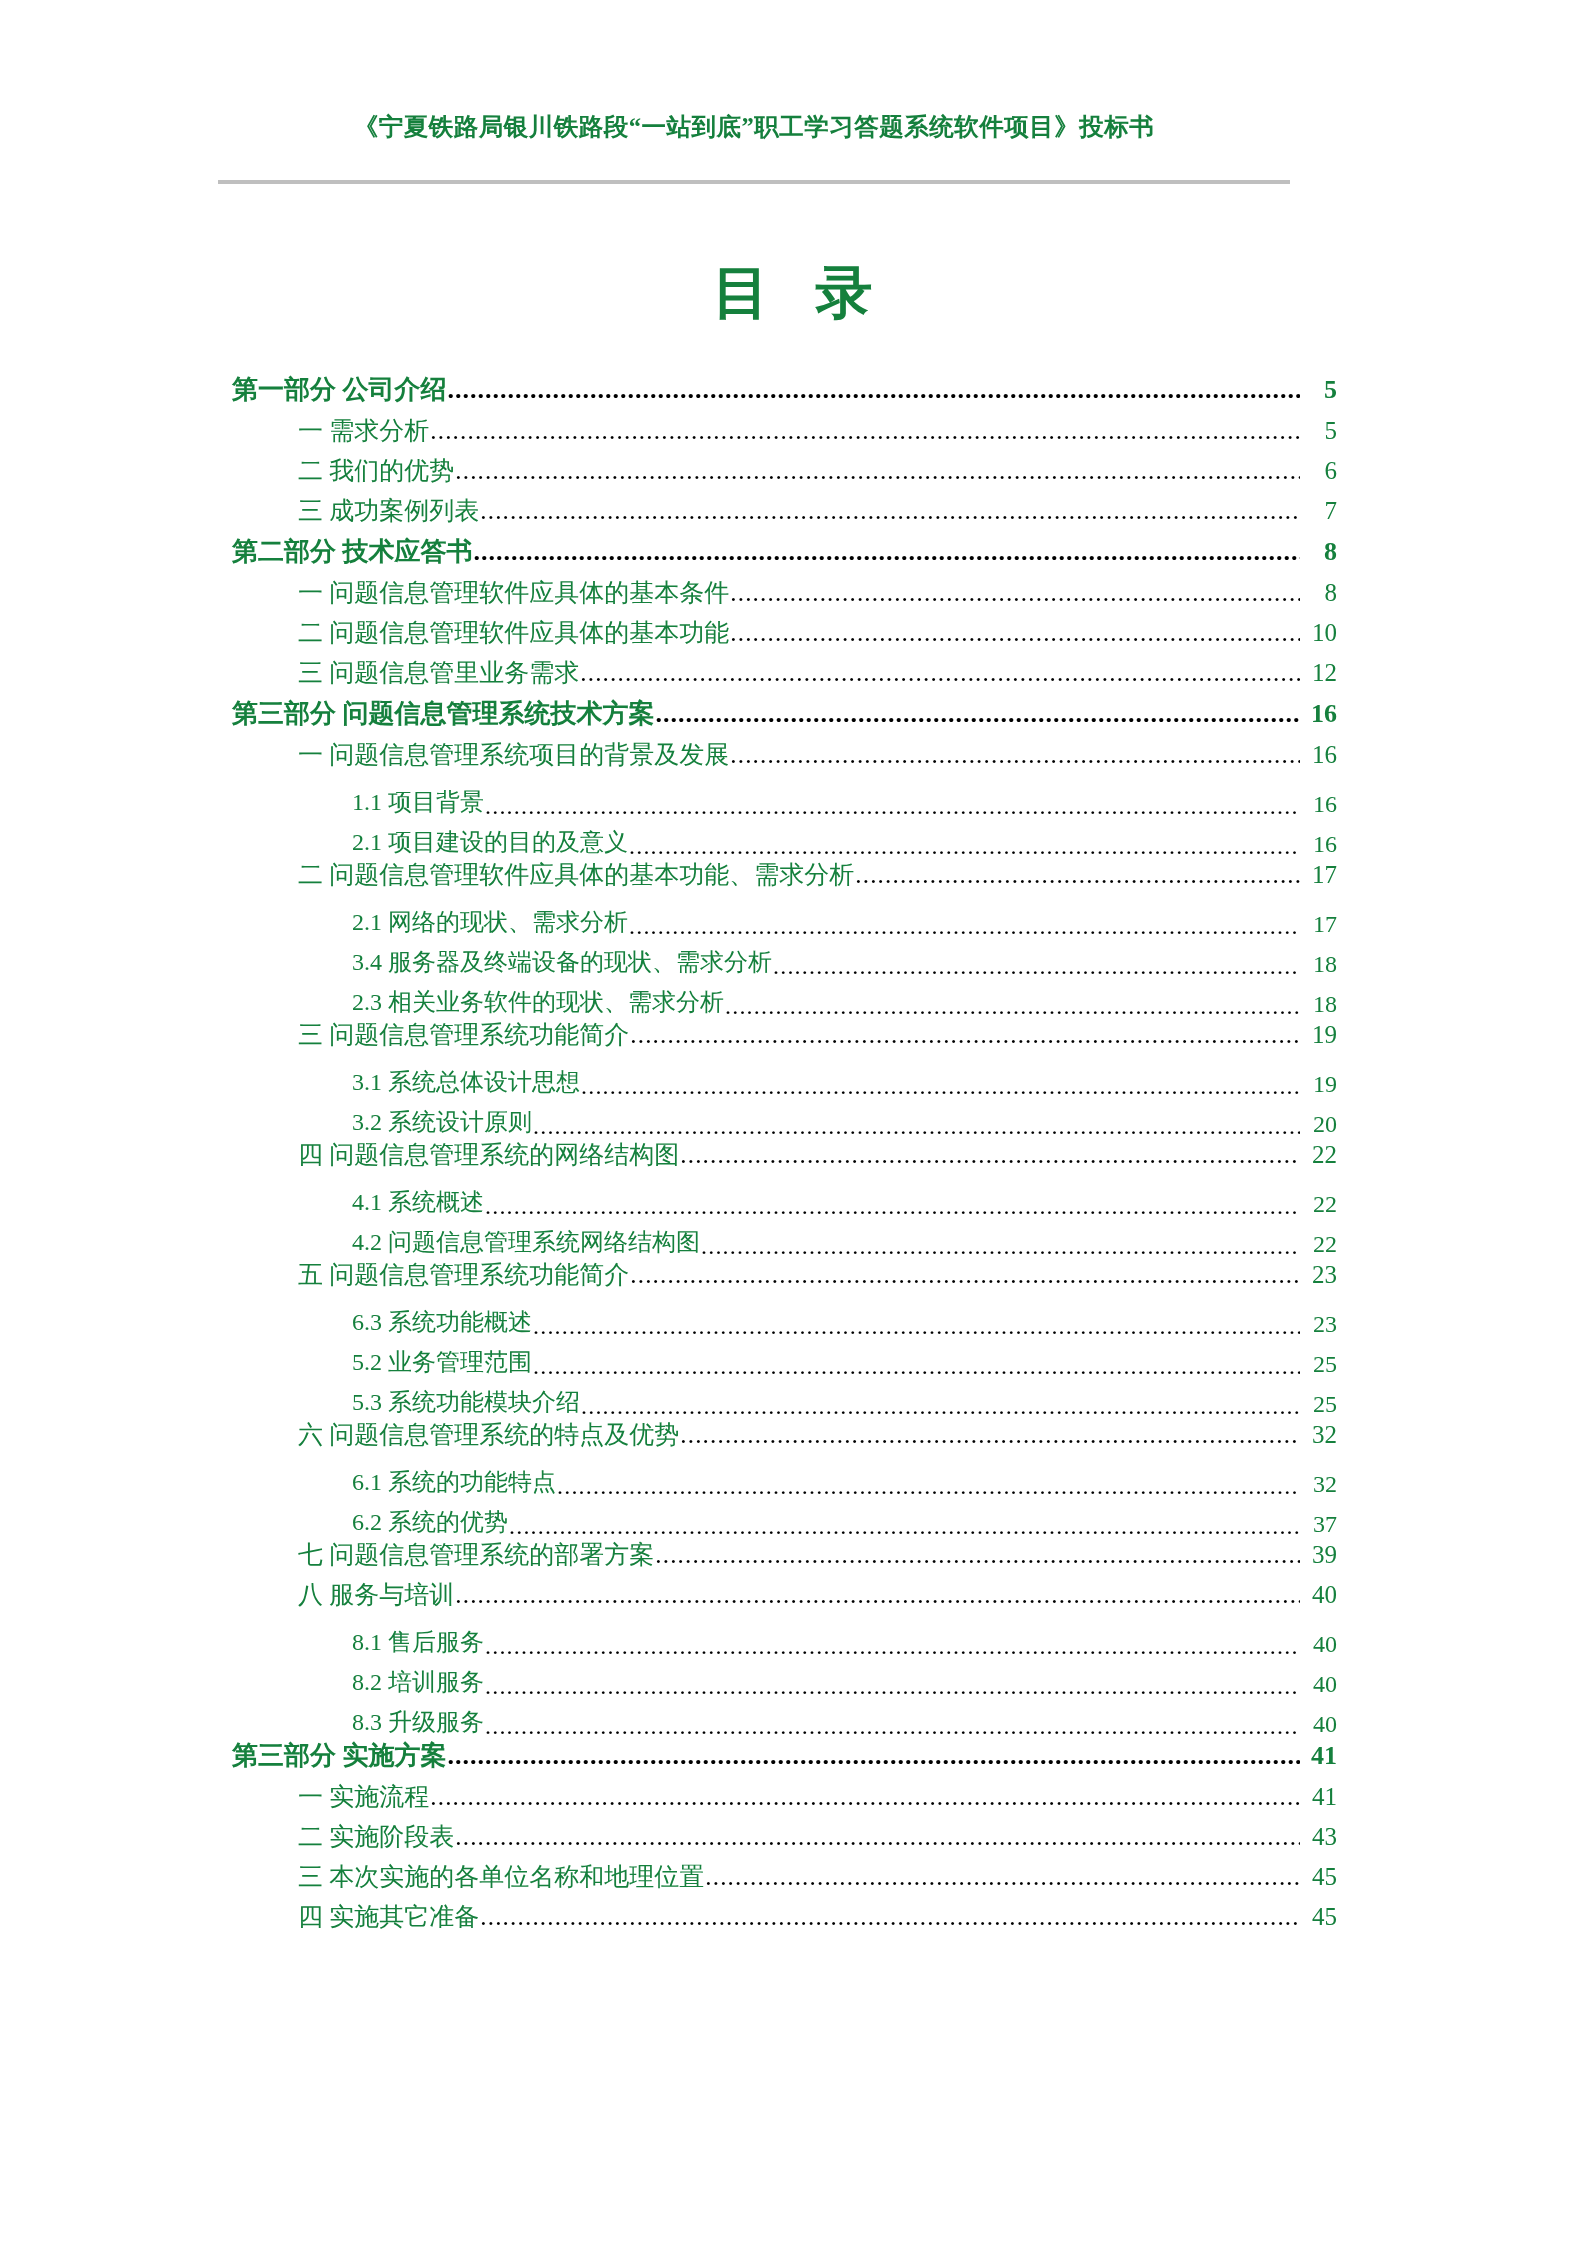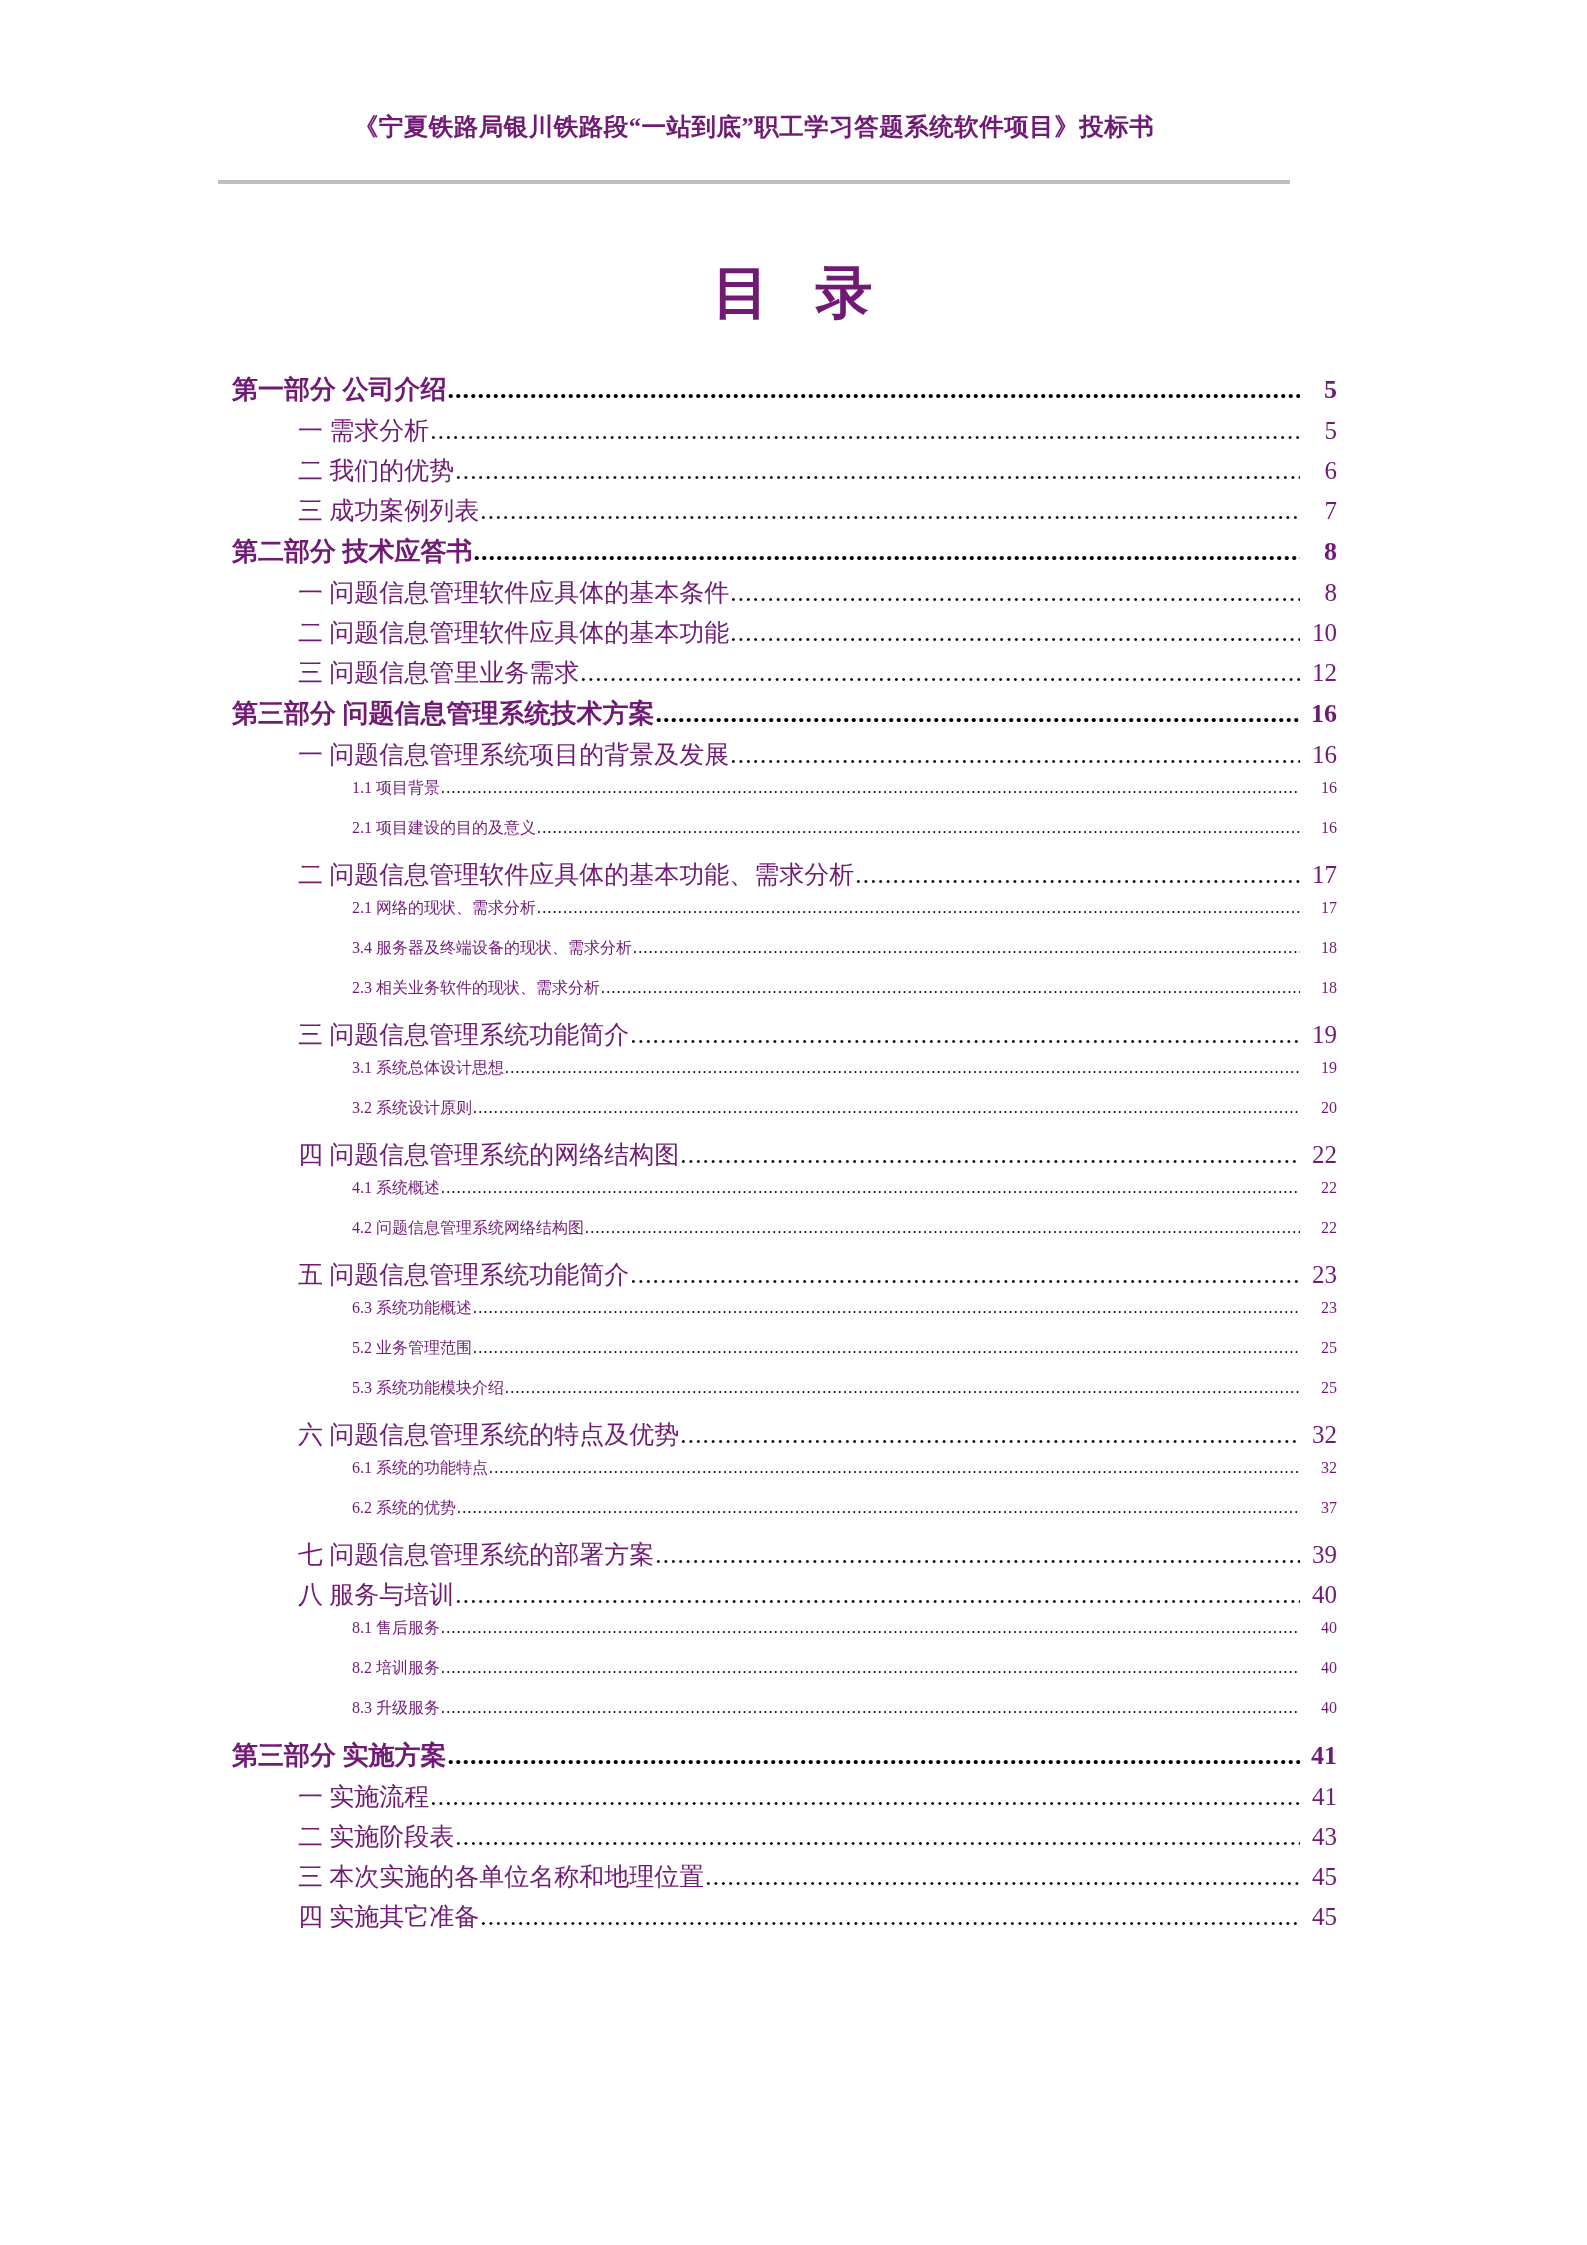"《宁夏铁路局银川铁路段“一站到底”职工学习答题系统软件项目》投标书" .page { color: #701a75 -> #15803d }
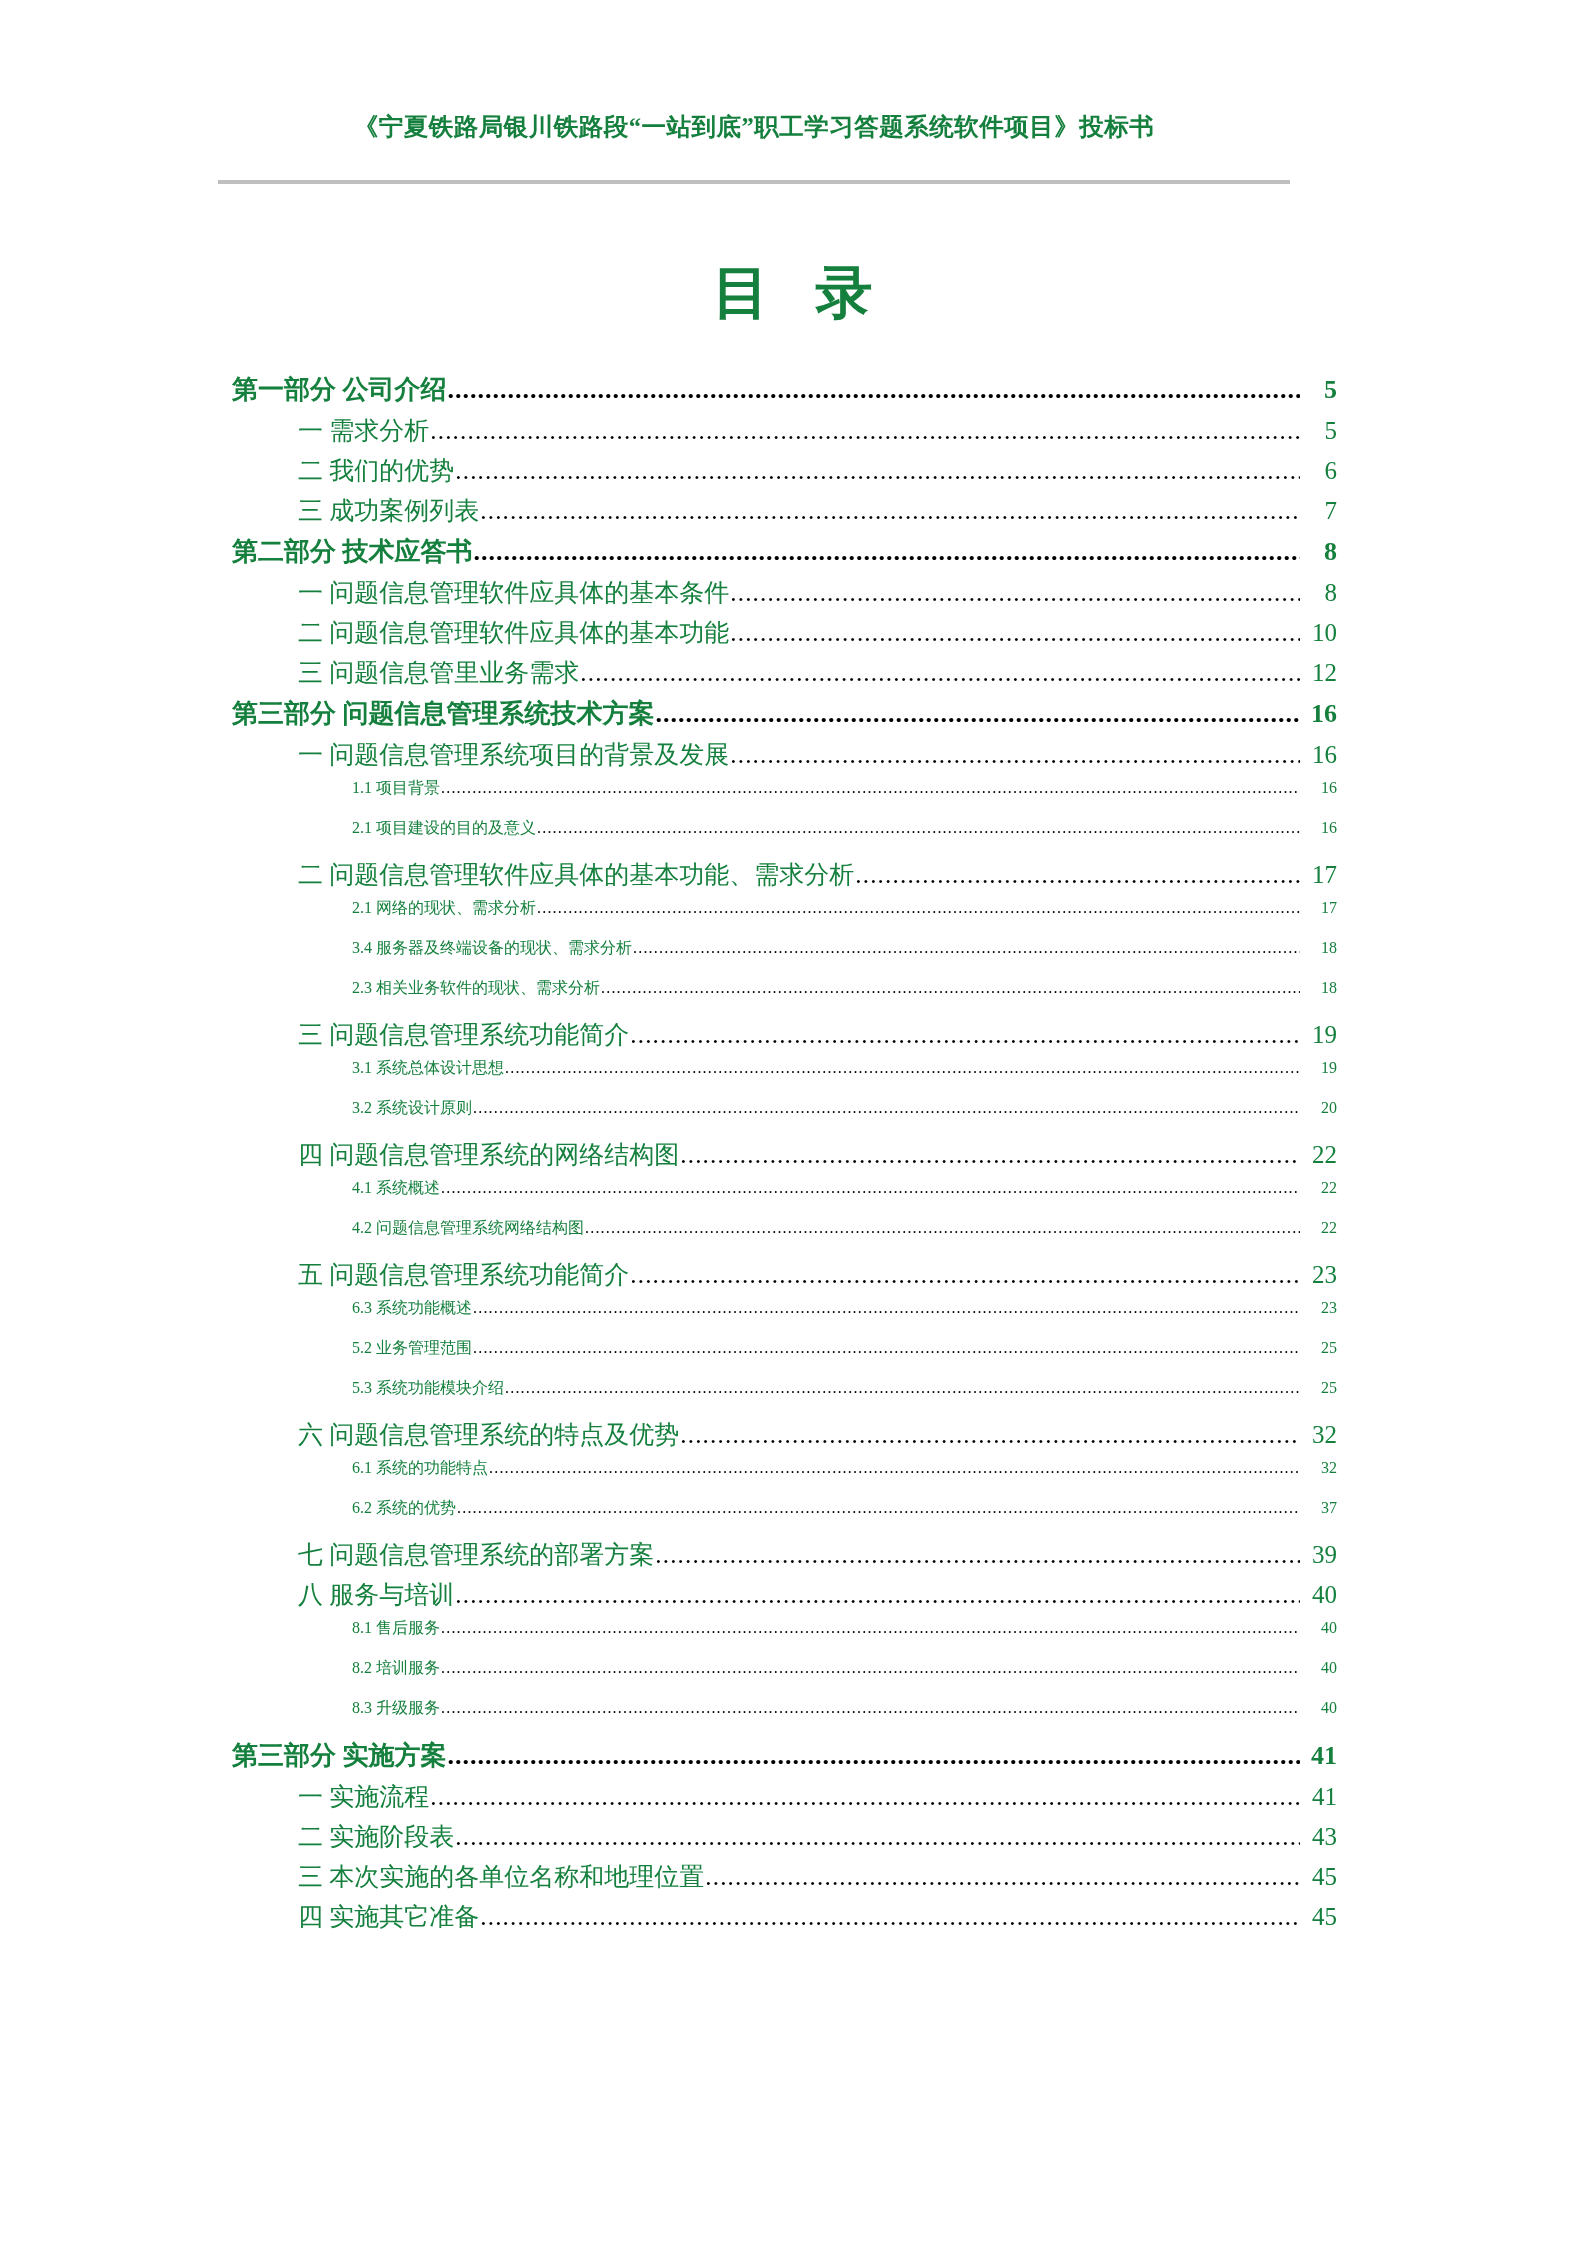"1.1 项目背景" .lvl3 { align-items: none -> flex-end; font-size: 16px -> 24px }
